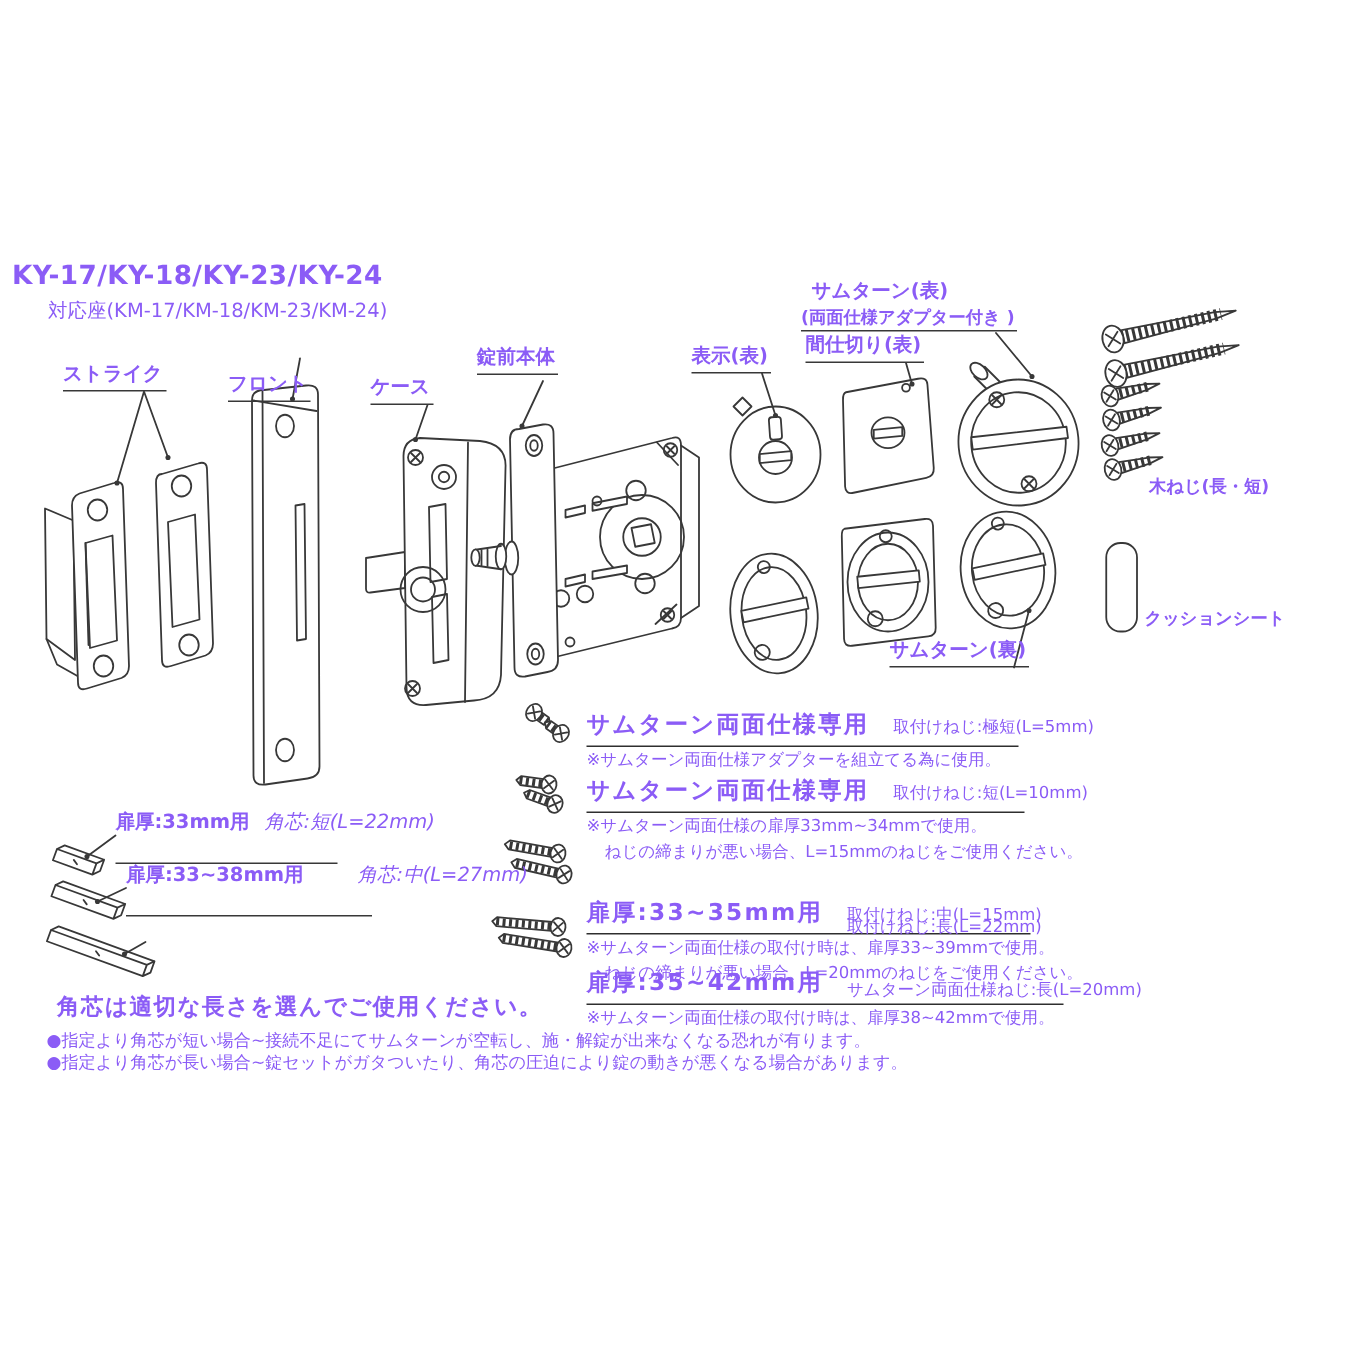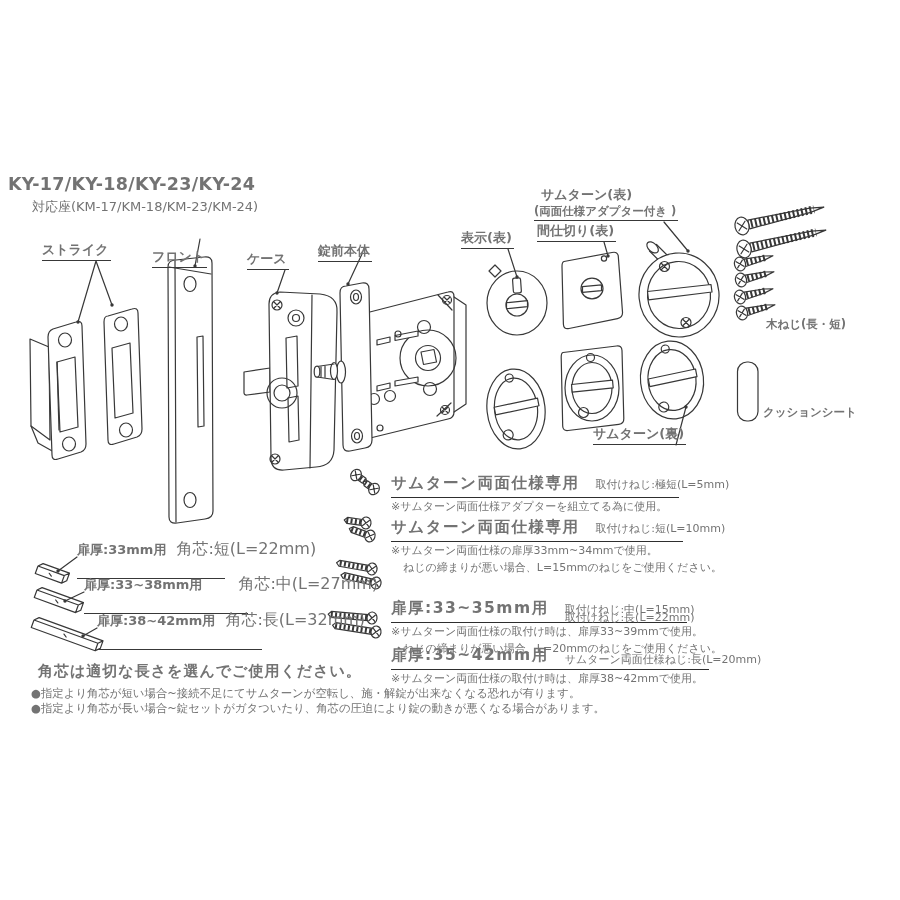"KY-17/KY-18/KY-23/KY-24" #page { color: #737373 -> #8b5cf6 }
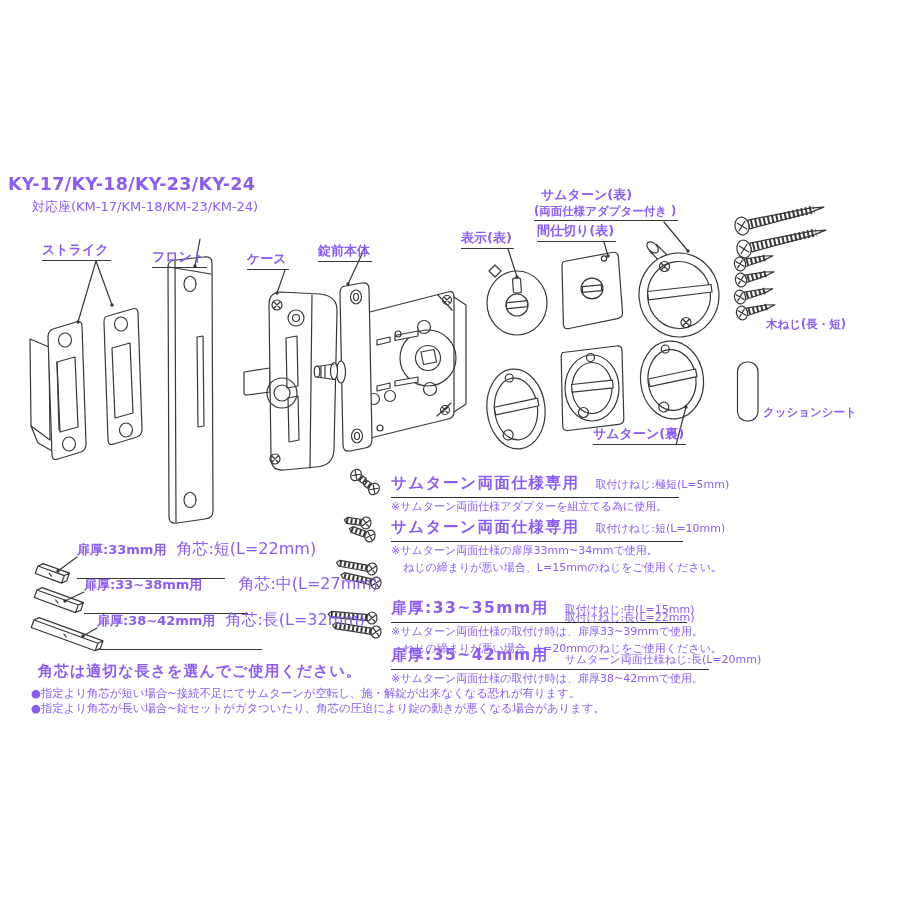"錠前本体" div.lbl { top: 244px -> 232px }
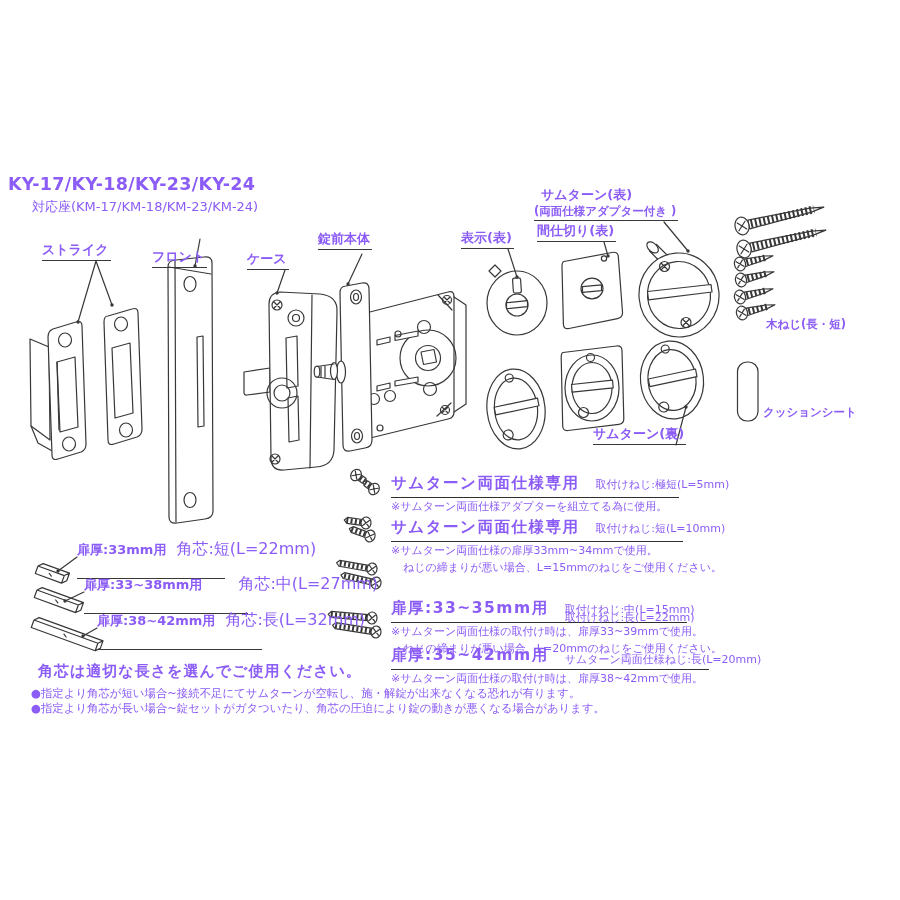"角芯:短(L=22mm)" .core-spec { font-size: 16px -> 13px; font-style: none -> italic }
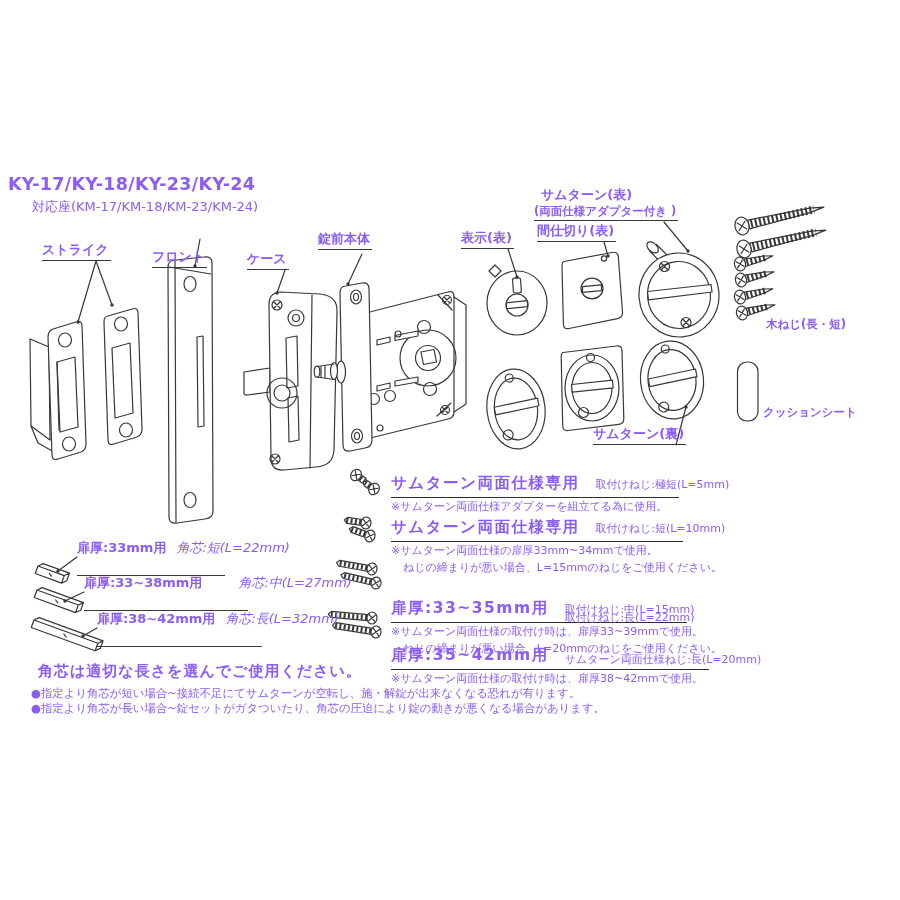"扉厚:38~42mm用" div.core { html: <div> <span>扉厚:38~42mm用</span> <span>角芯:長(L=32mm)</span> </div> -> none }
